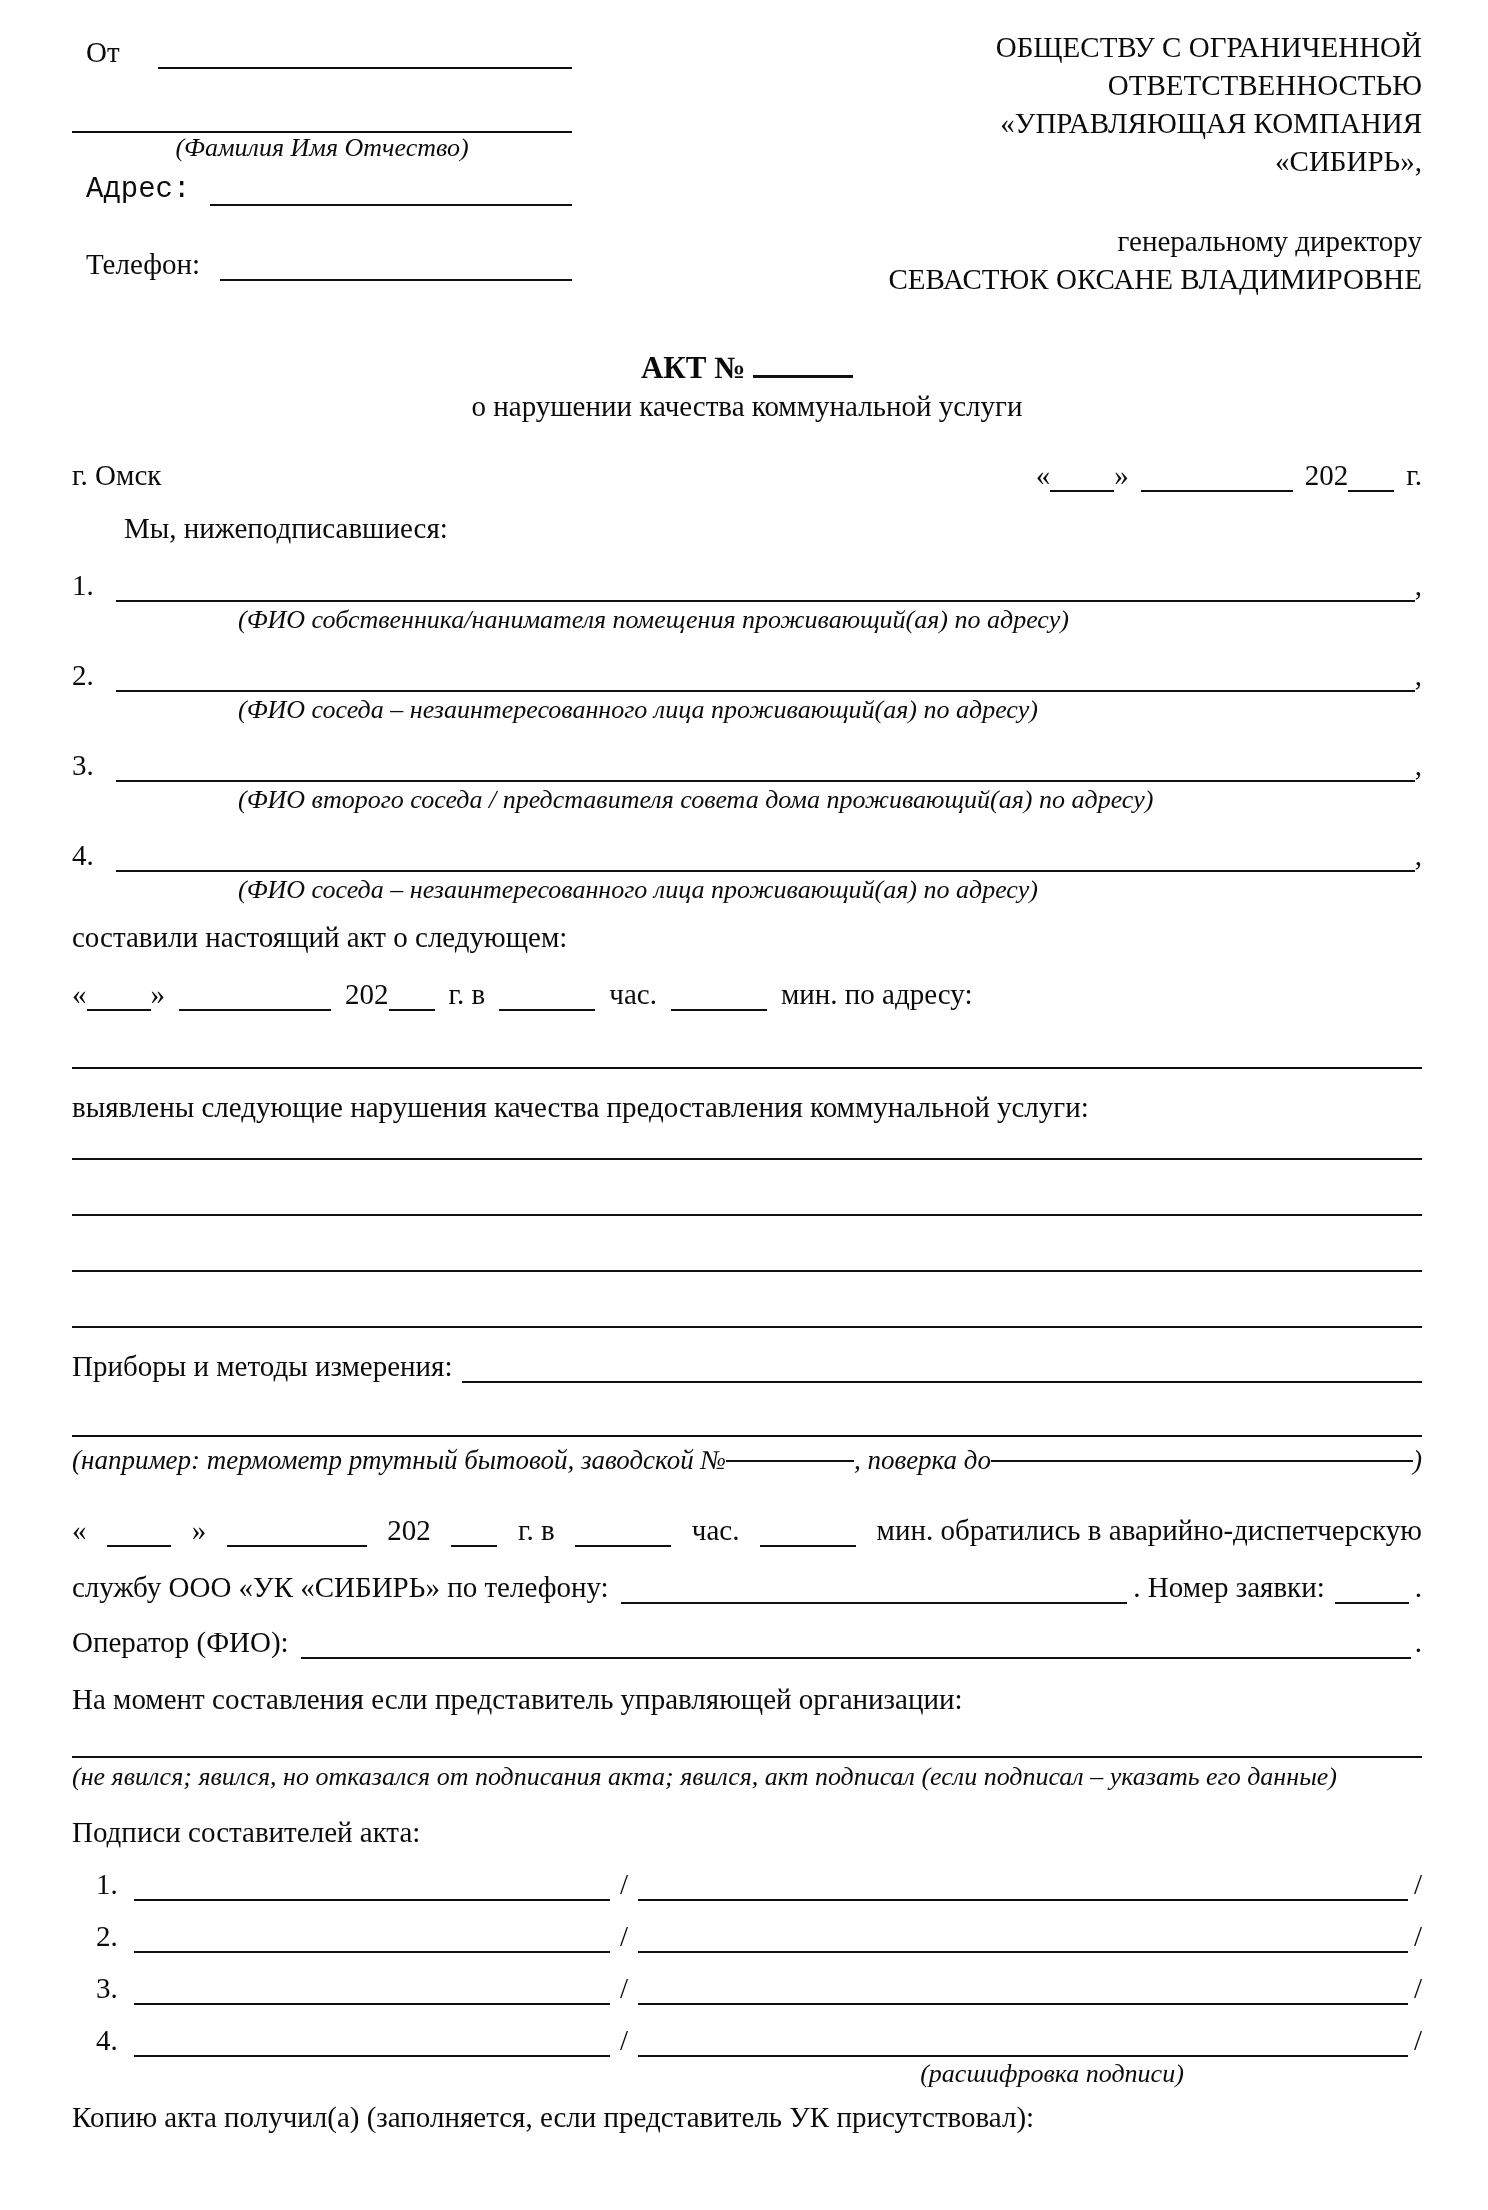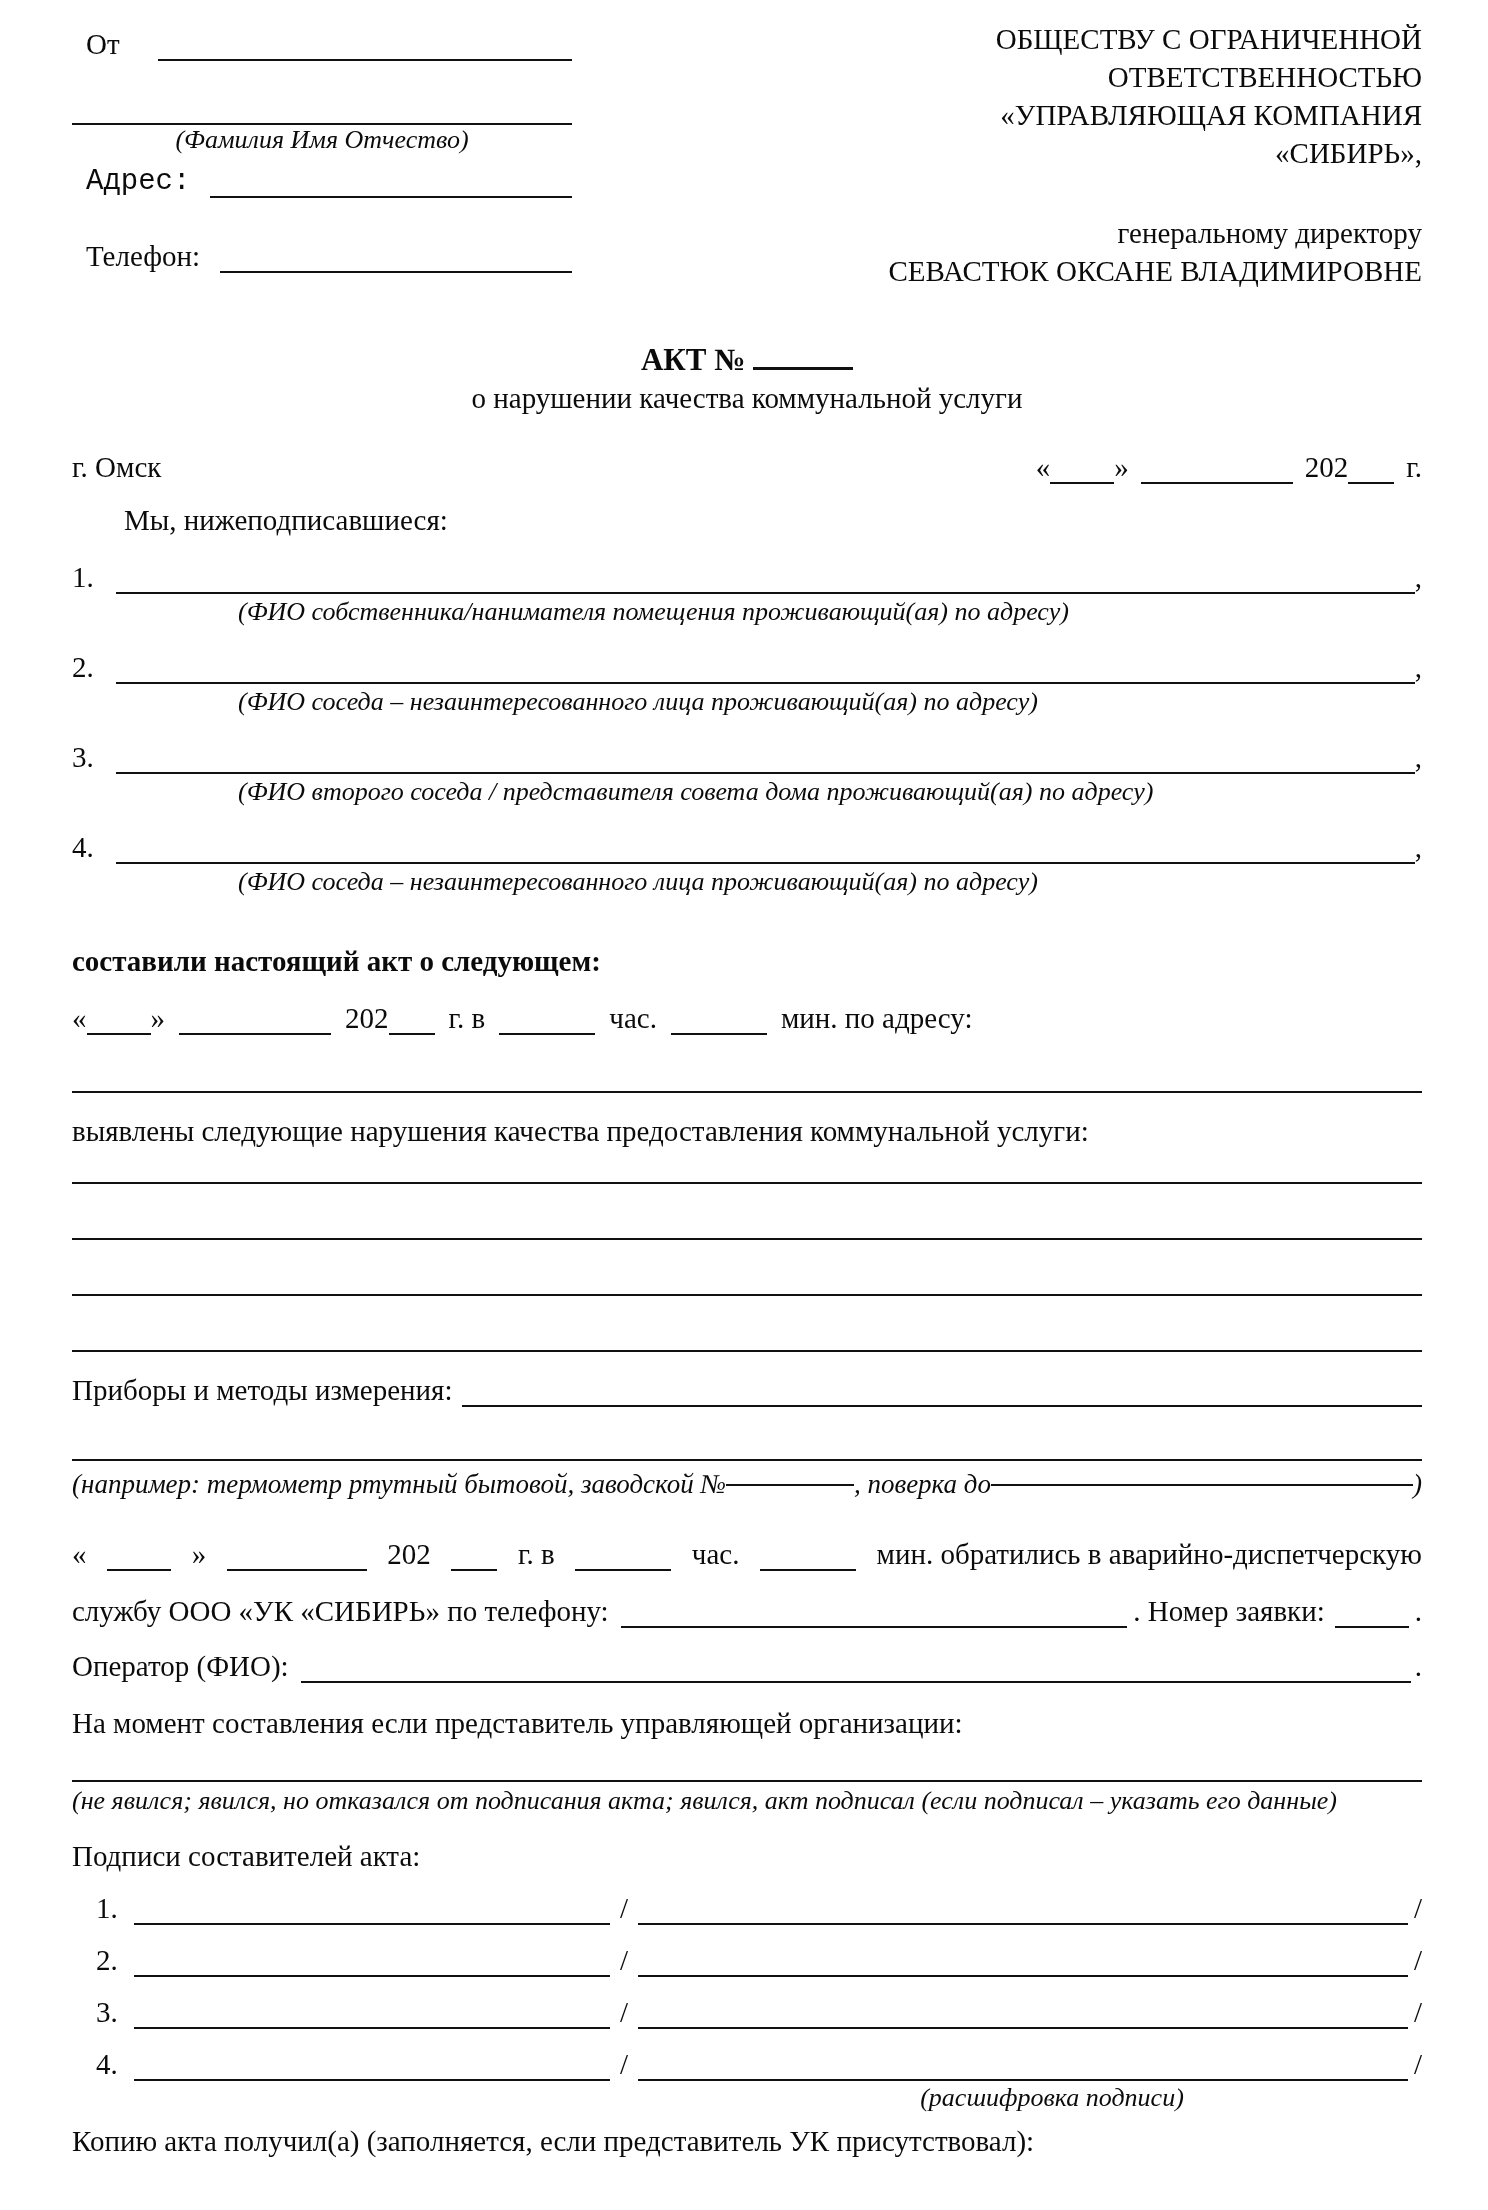"От" .page { padding: 20px 60px 20px 72px -> 28px 60px 20px 72px }
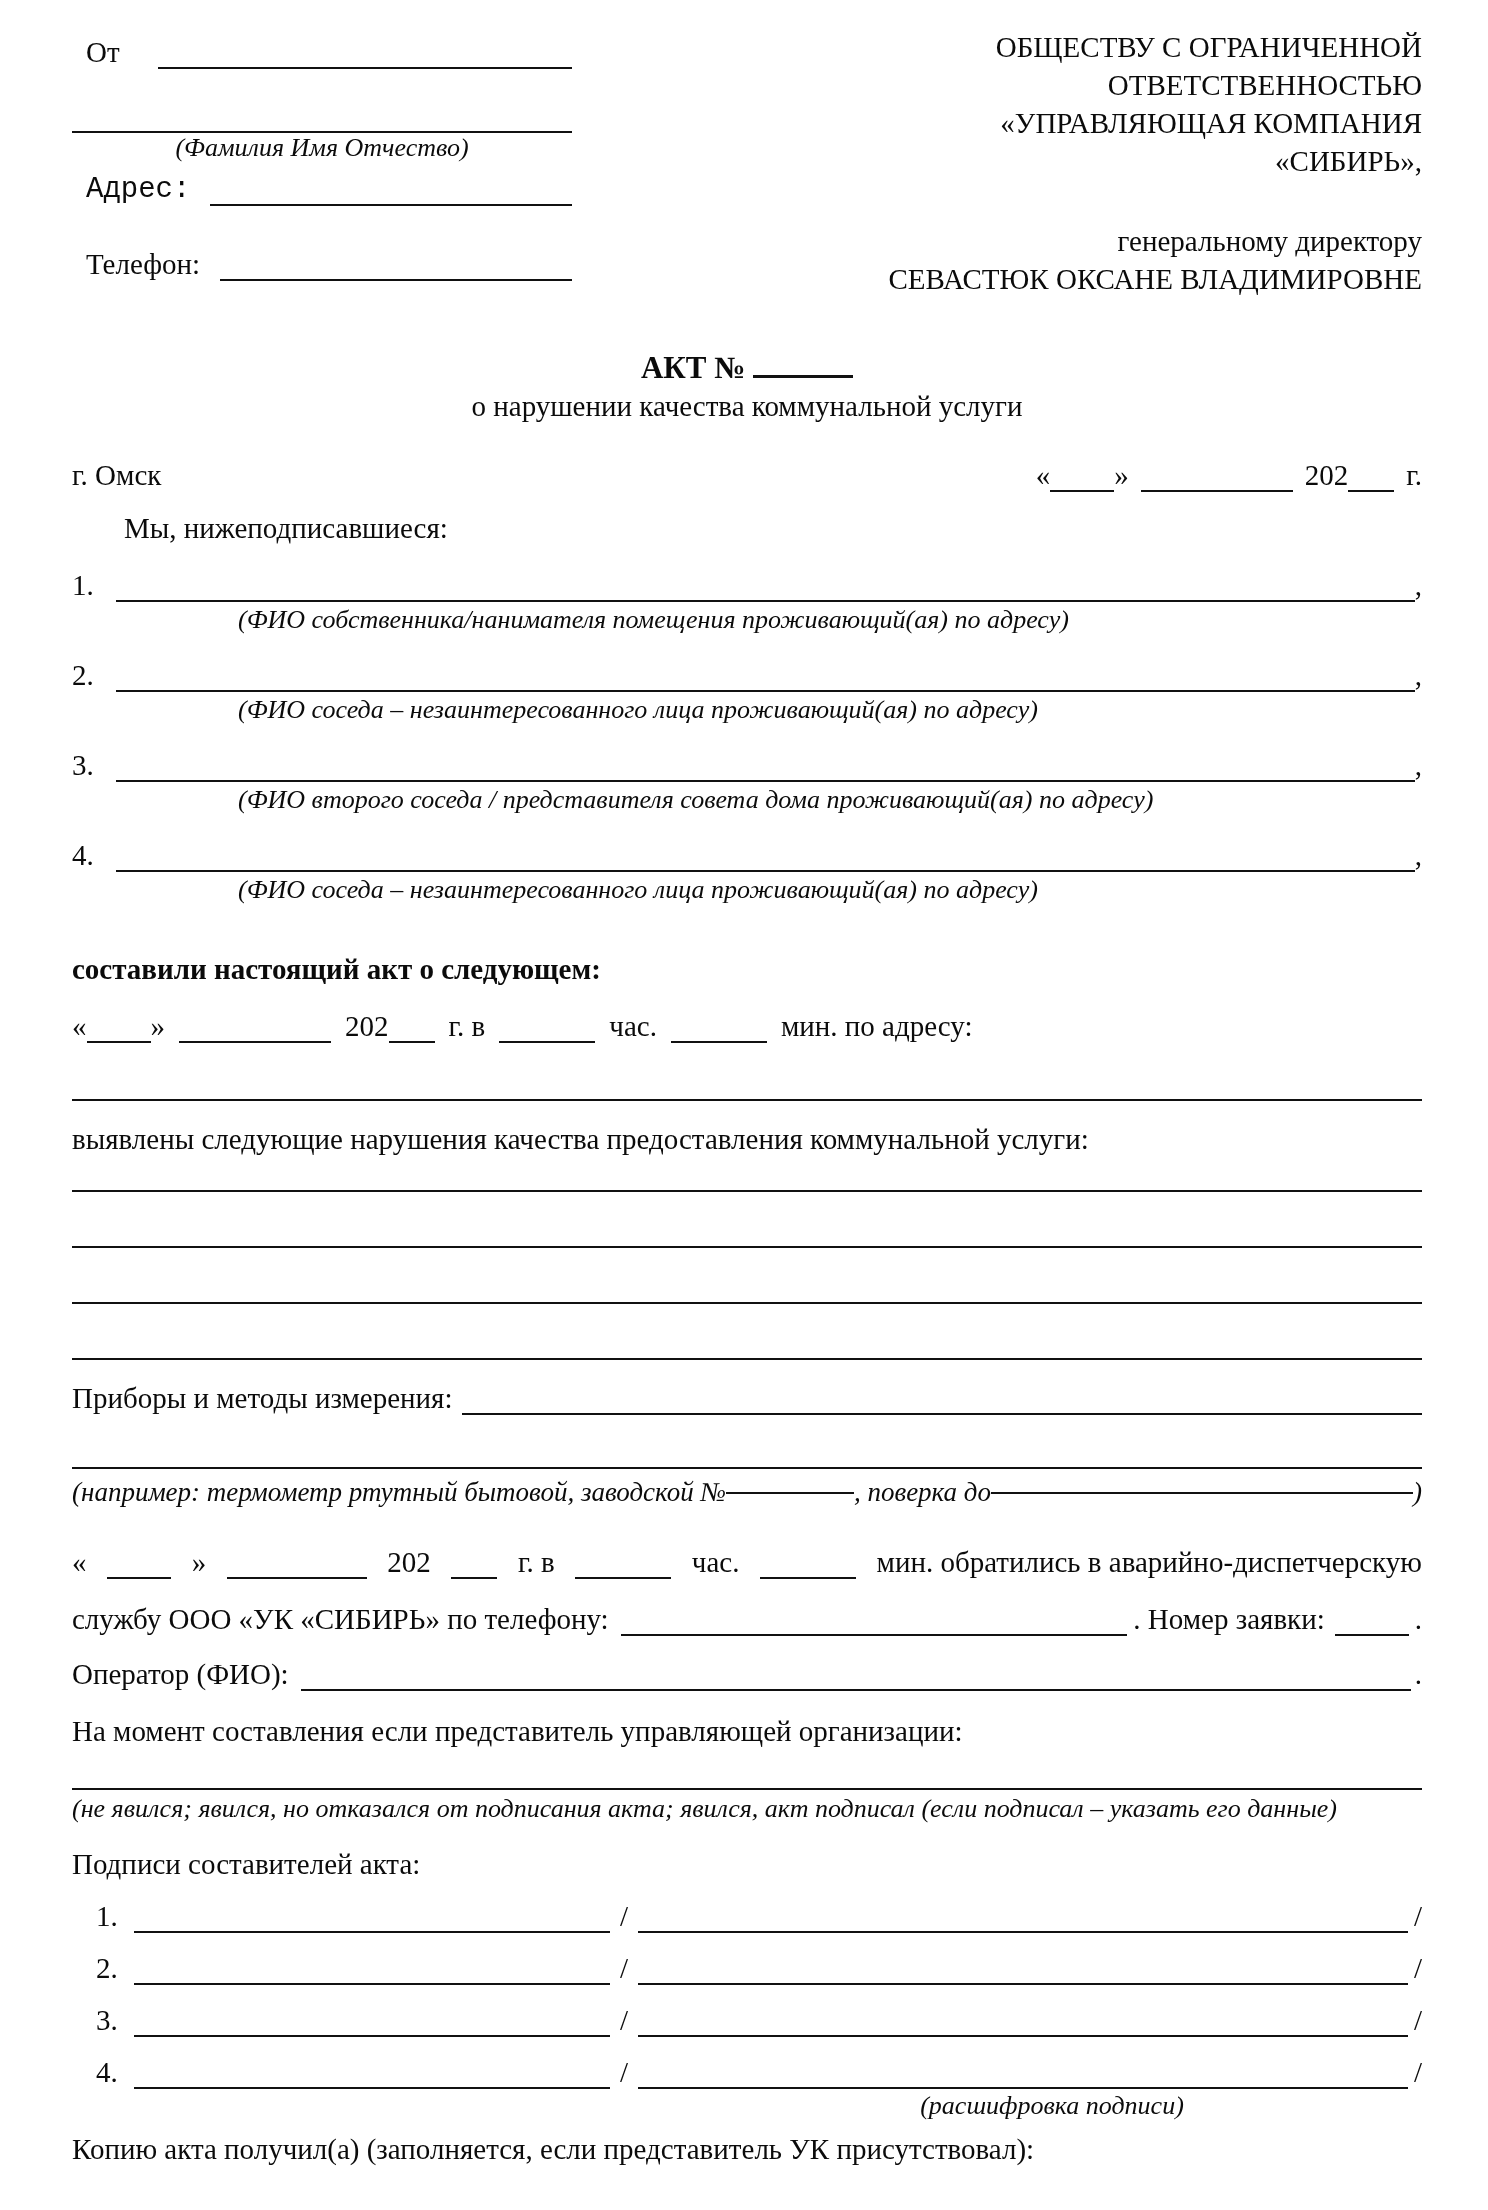"составили настоящий акт о следующем:" .composed { font-weight: bold -> none; margin-top: 48px -> 16px }
